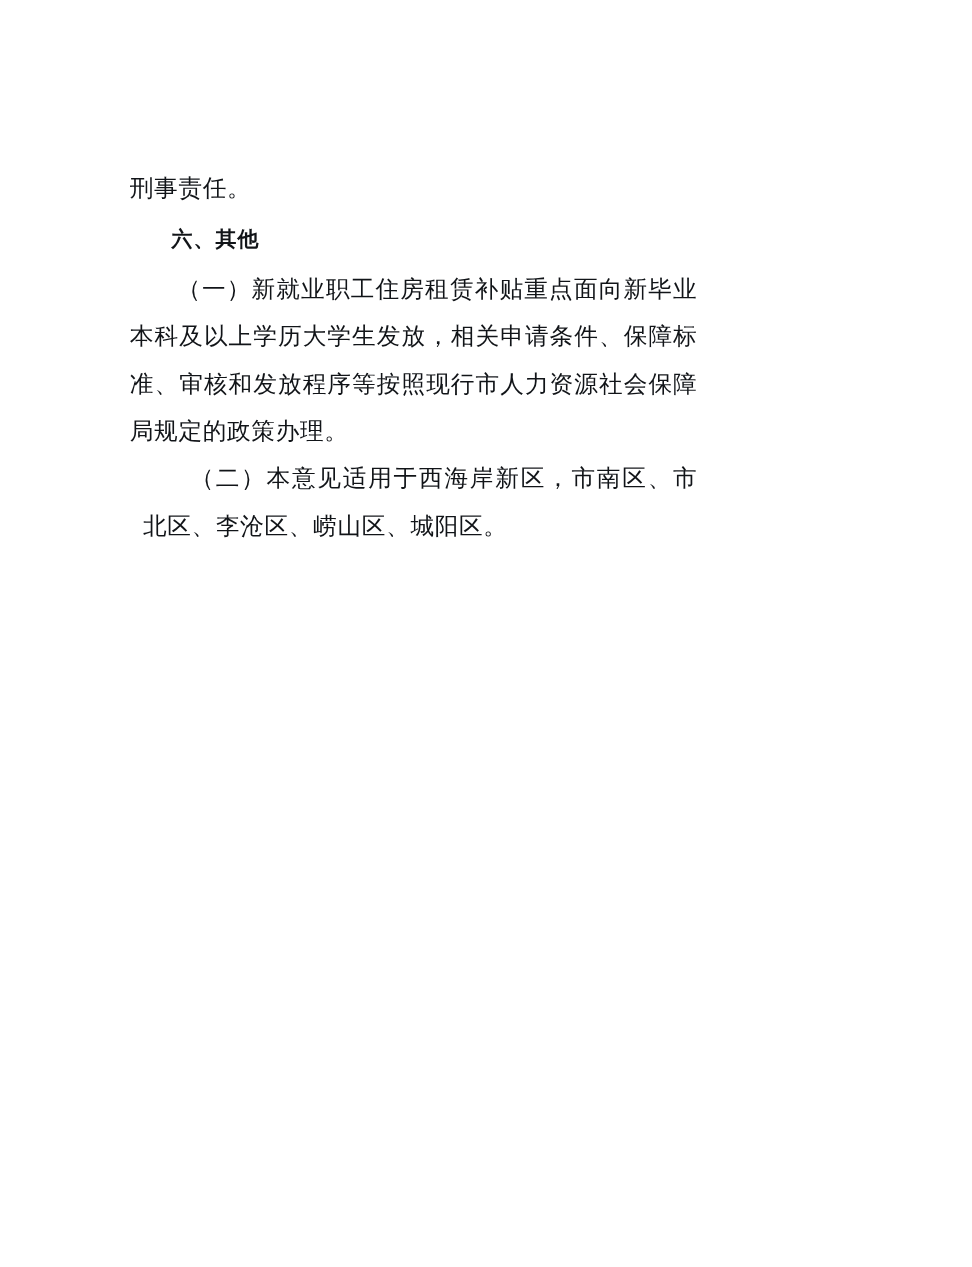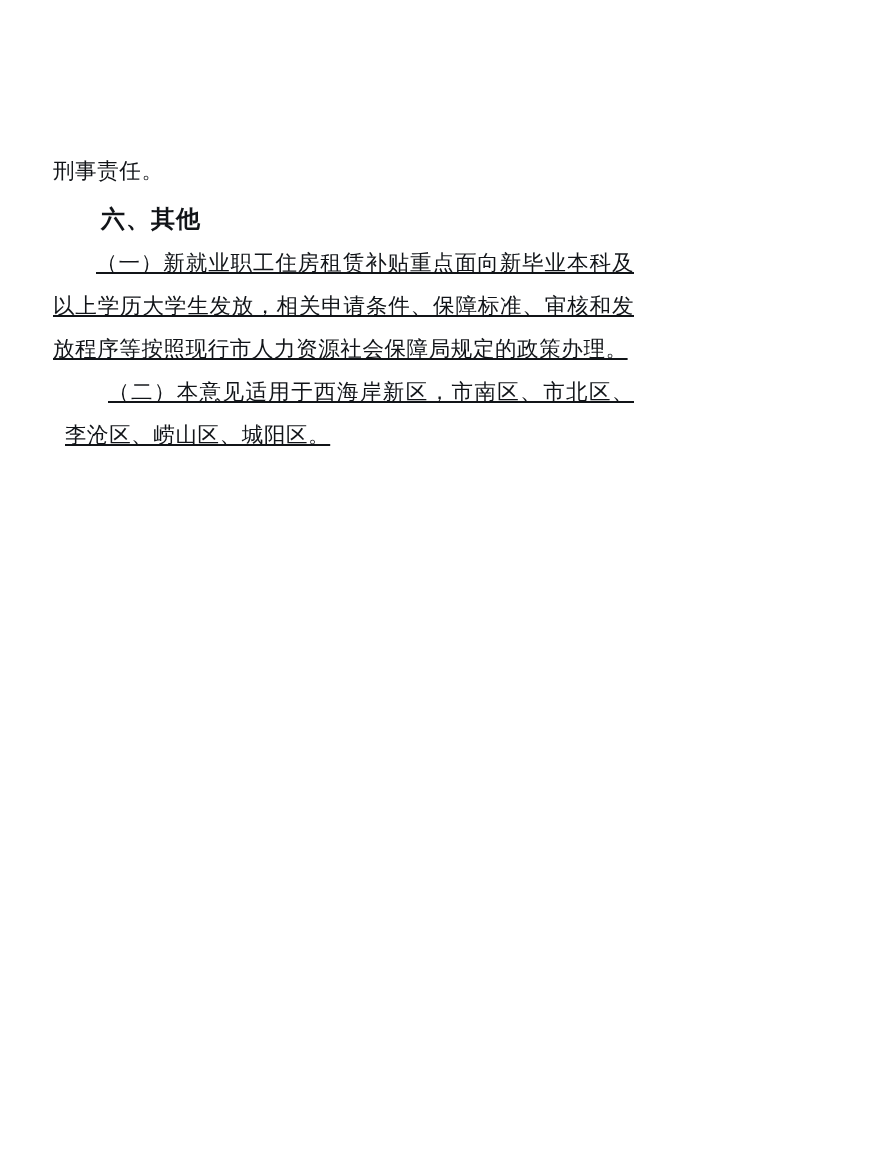"刑事责任。" .page { padding: 150px 94px 0 53px -> 150px 94px 0 118px }
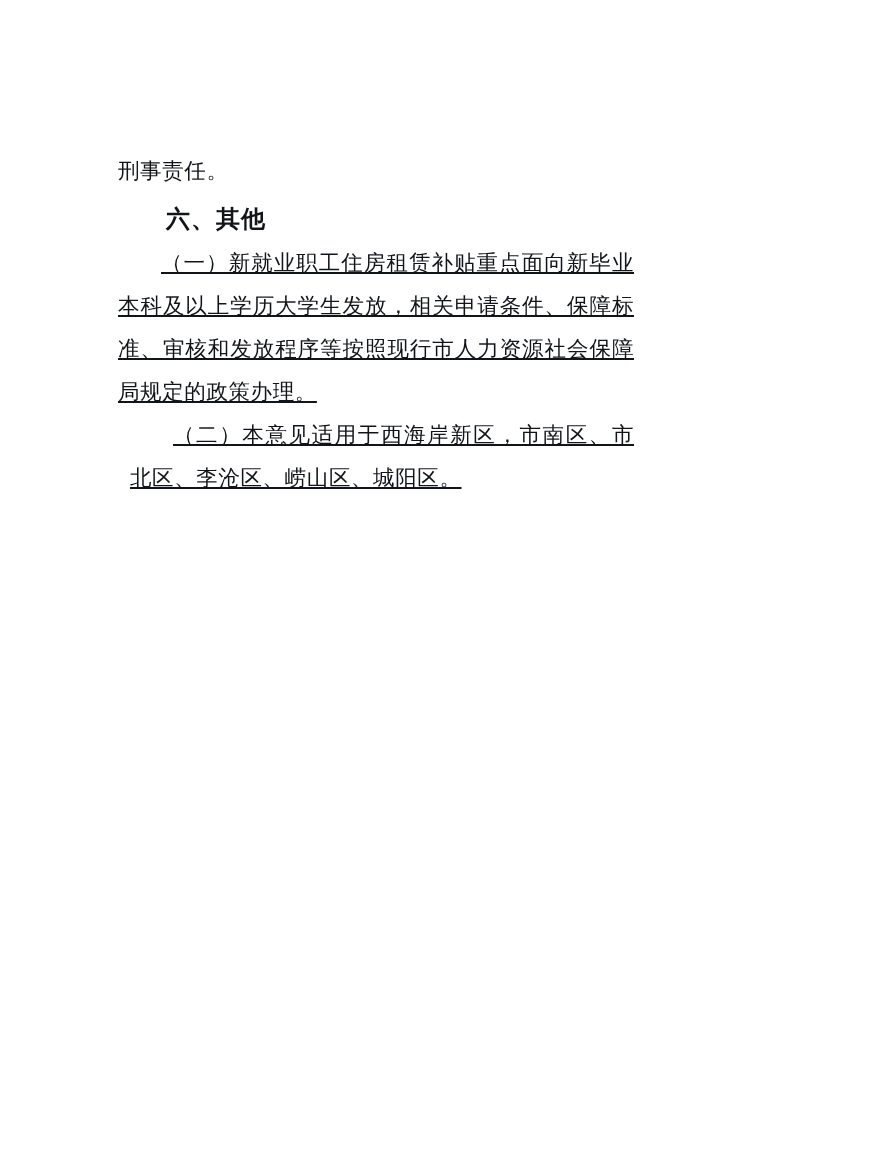"六、其他" .heading { font-size: 24px -> 19px }
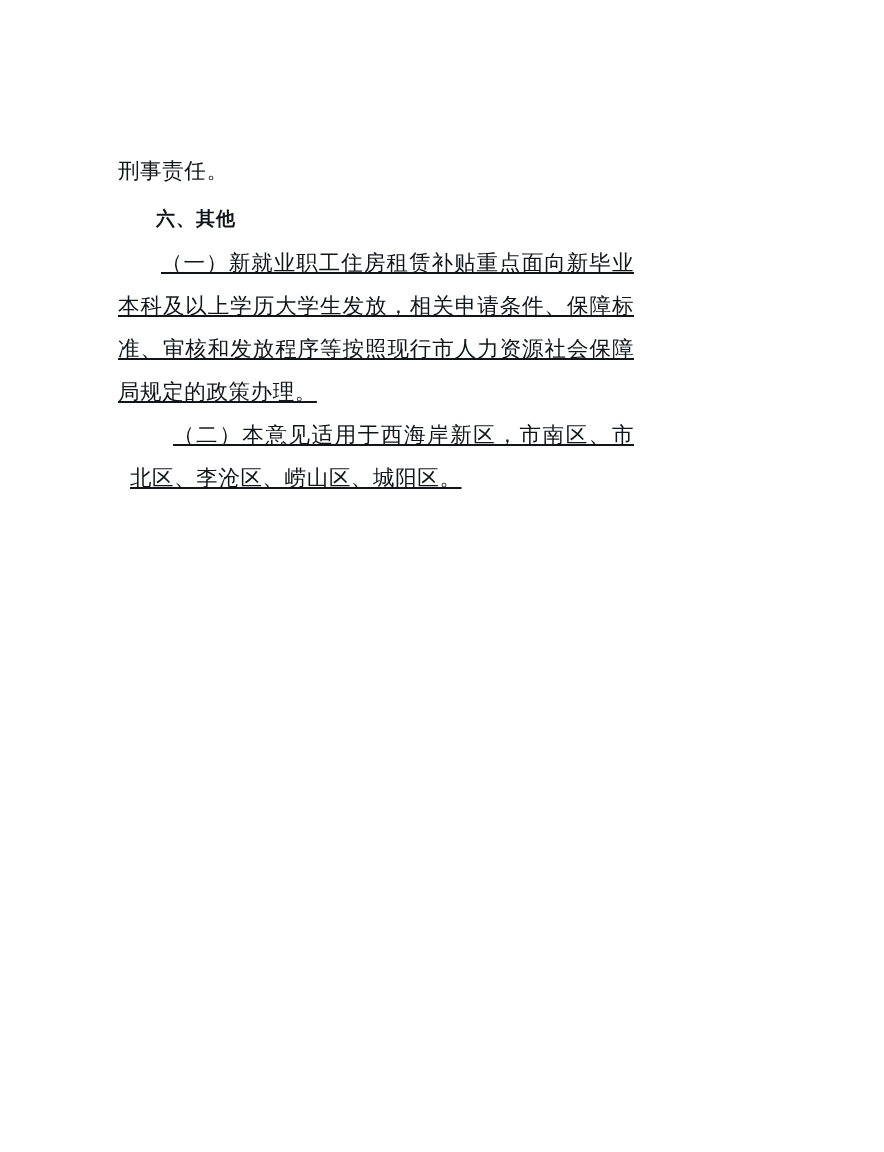"（一）新就业职工住房租赁补贴重点面向新毕业本科及以上学历大学生发放，相关申请条件" .indent { text-decoration: underline -> none }
